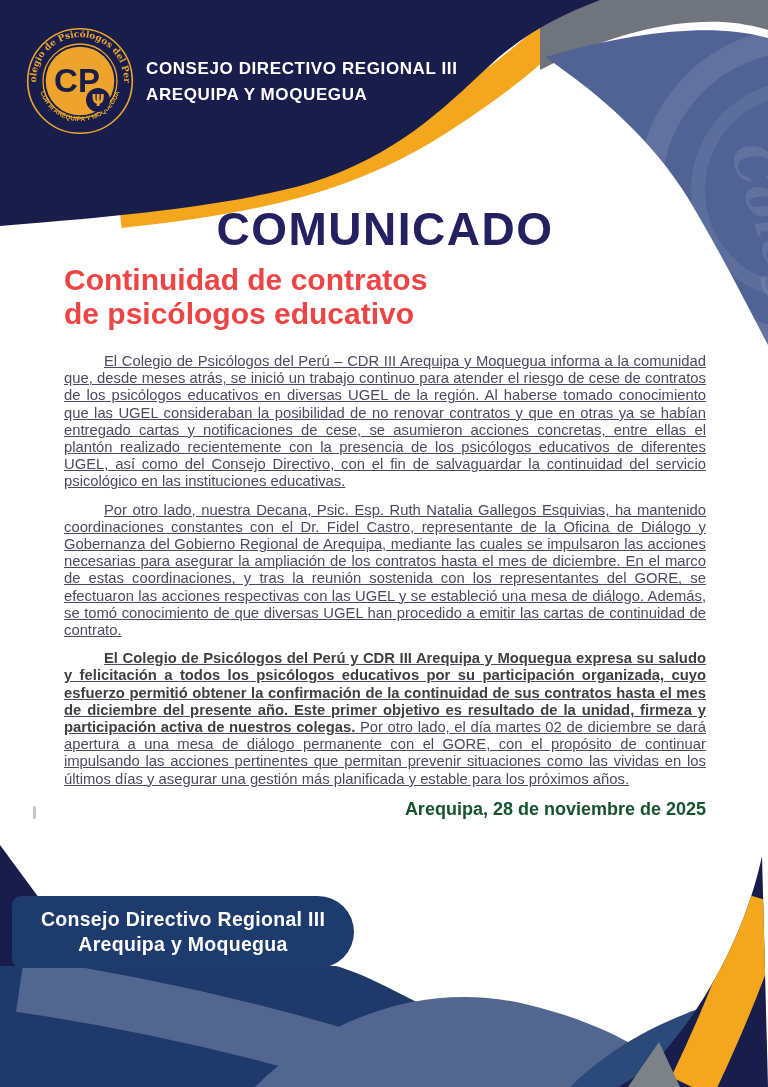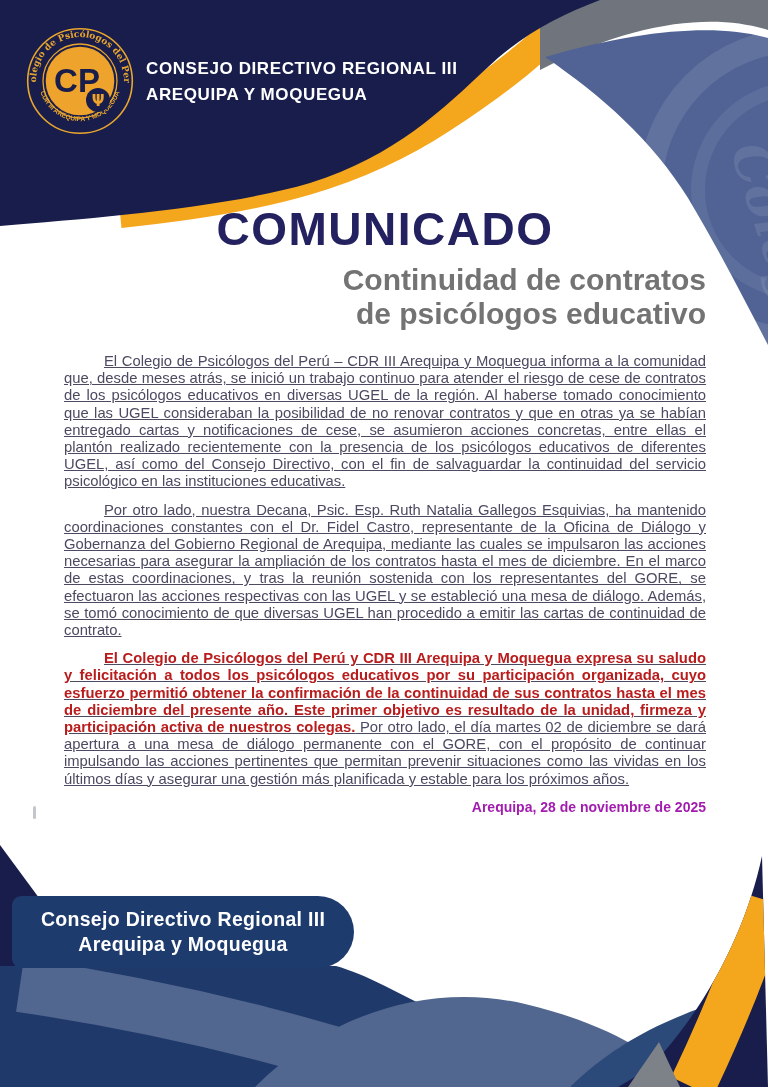"Continuidad de contratos" .subtitle { color: #737373 -> #ef4444; text-align: right -> left }
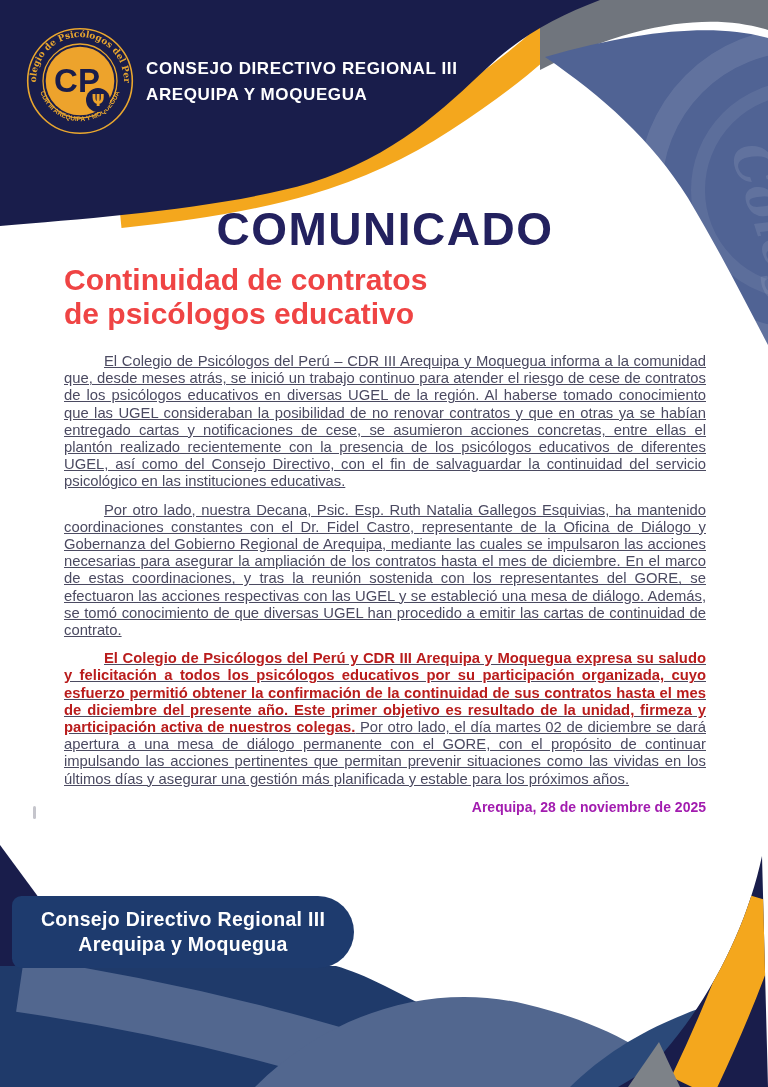"El Colegio de Psicólogos del Perú y" .body-text p b { color: #b91c1c -> #404040 }
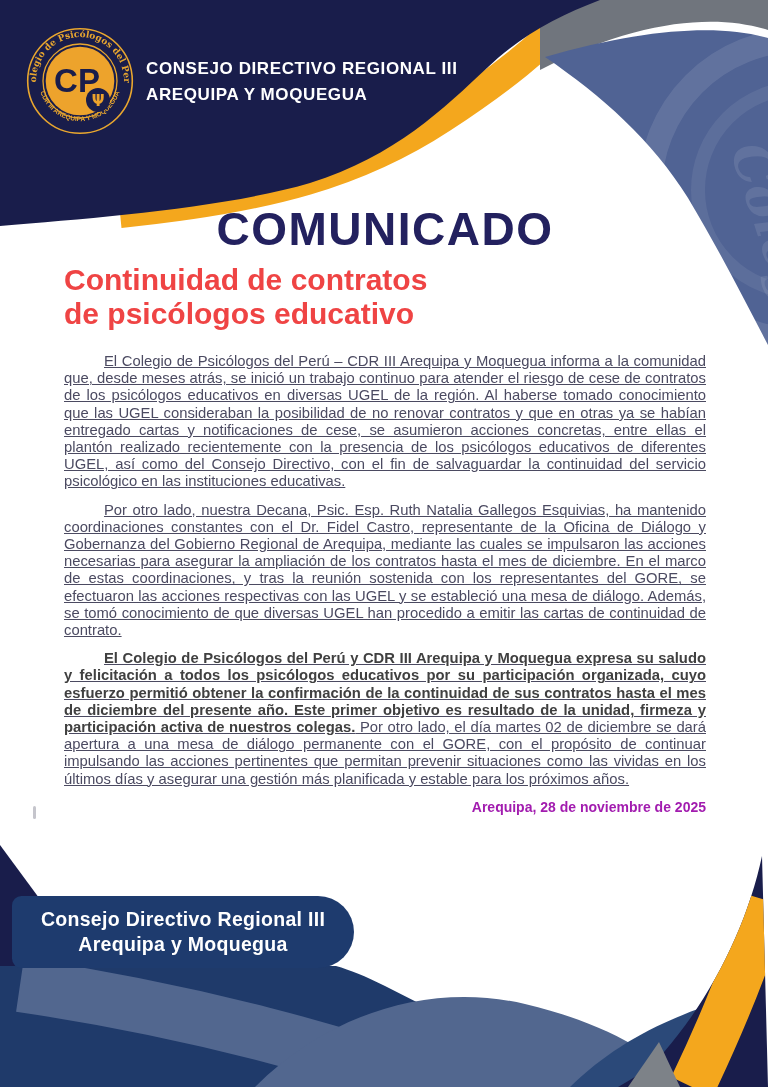"Arequipa, 28 de noviembre de" .dateline { color: #a21caf -> #14532d; font-size: 14px -> 18px }
